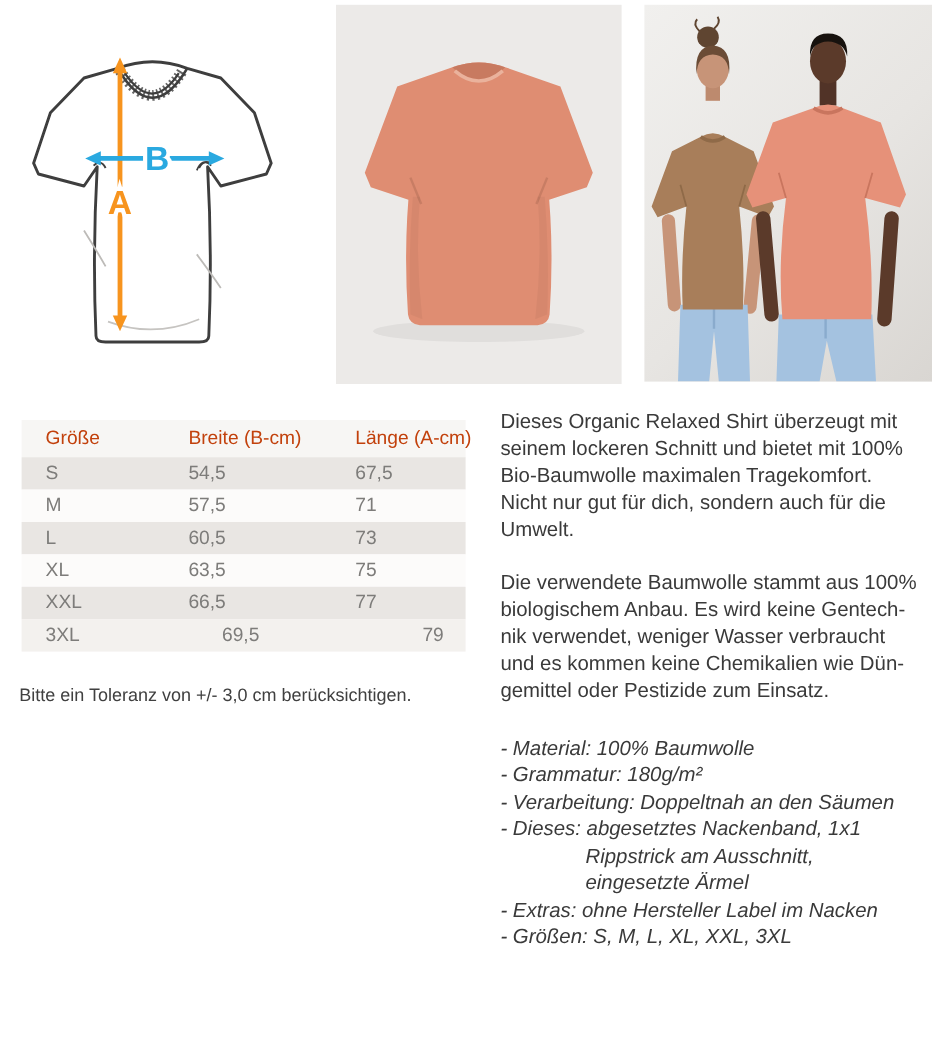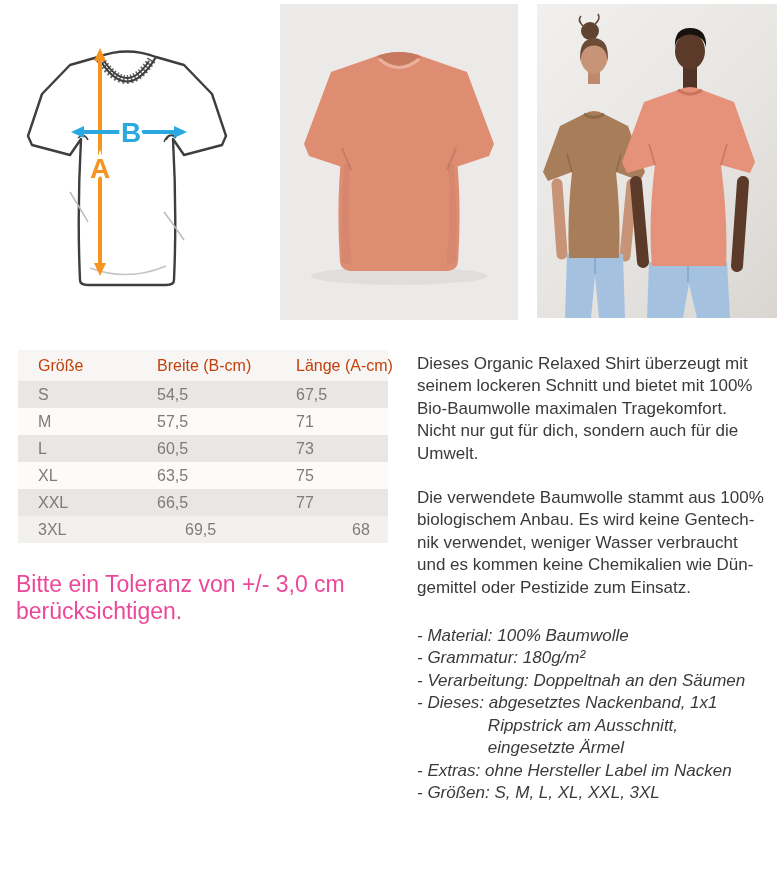"Dieses Organic Relaxed Shirt überzeugt" .description p { margin: 16px 0 22px 0 -> 4px 0 22px 0 }
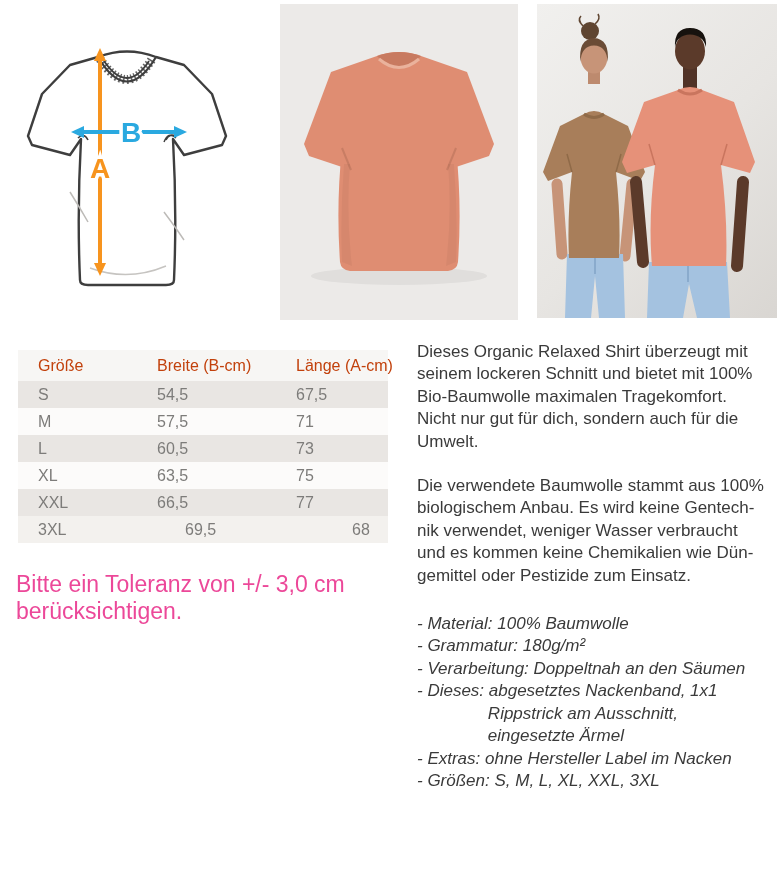"68" div.cell { text: 68 -> 79 }
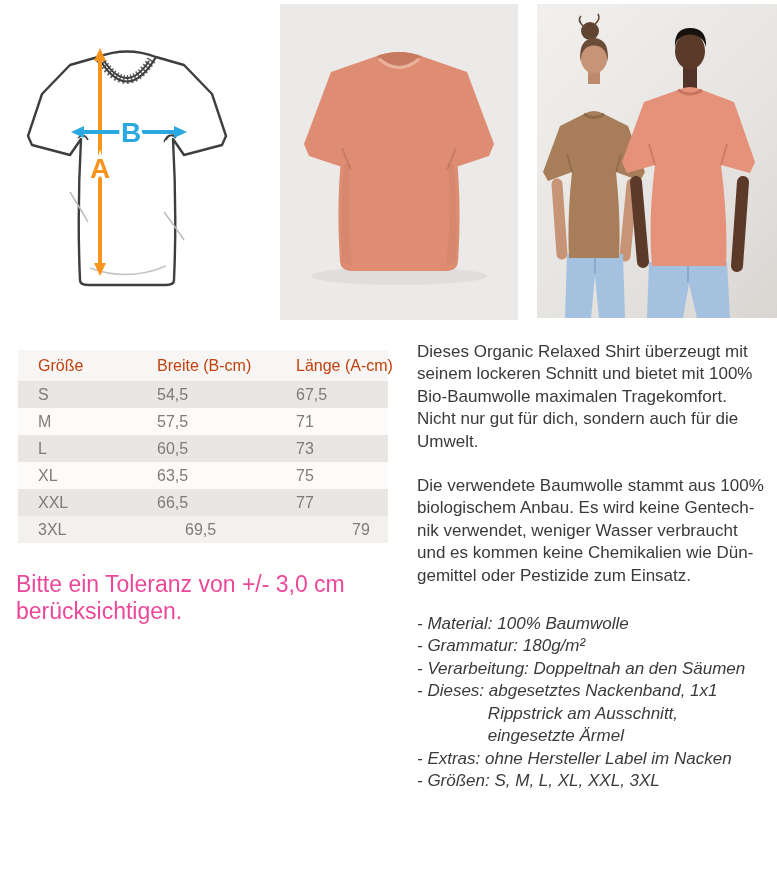"Bitte ein Toleranz von +/-" .tolerance-note { color: #ec4899 -> #404040; font-size: 23px -> 15px }
